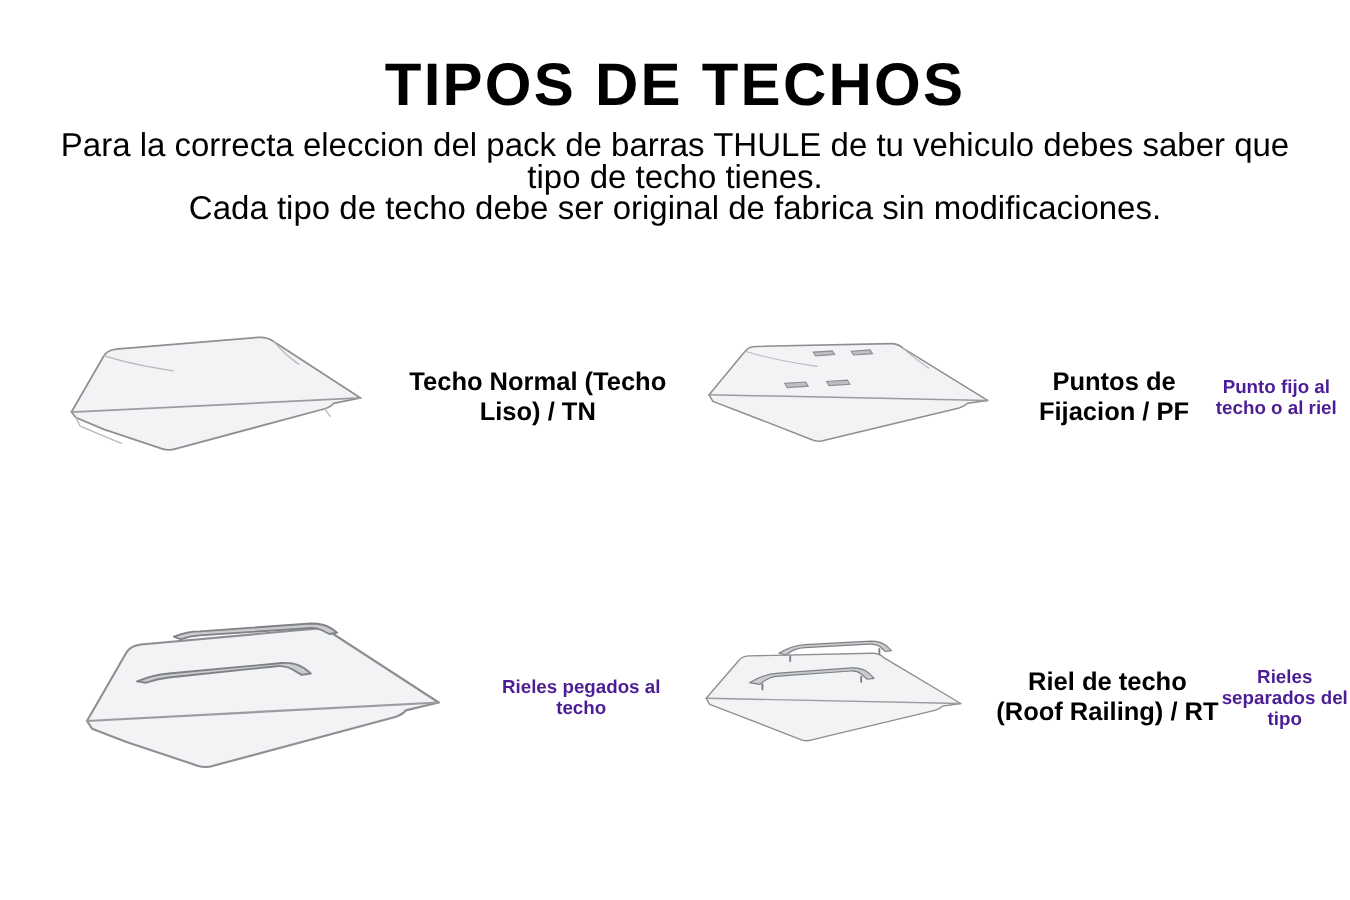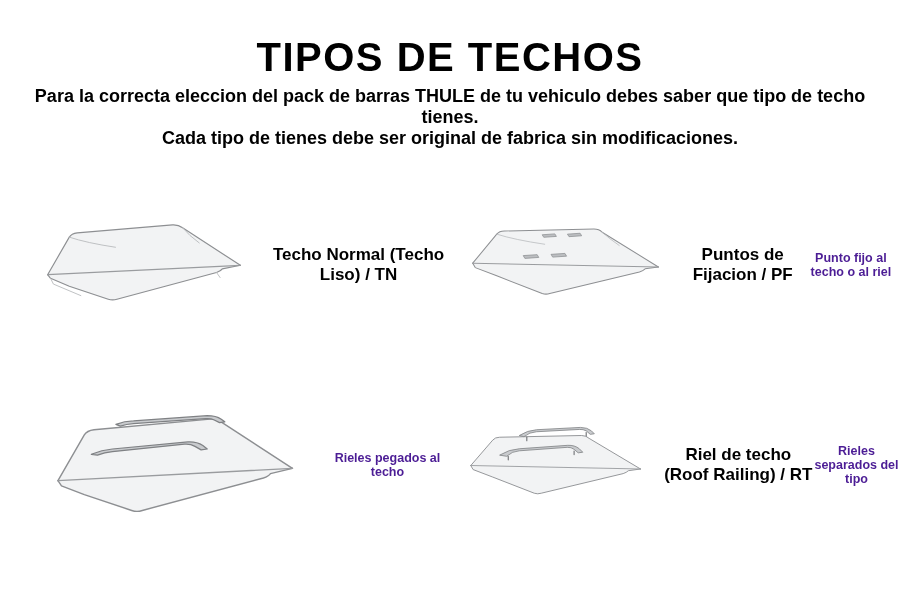"Para la correcta eleccion del" .subtitle-line { font-size: 18px -> 22px; font-weight: bold -> normal }
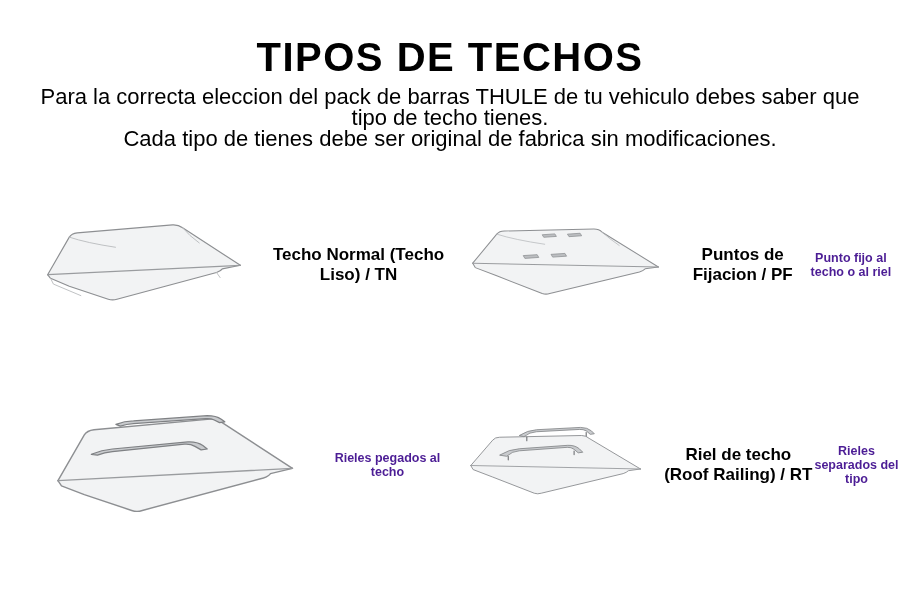"Cada tipo de tienes debe" div.subtitle-line { text: tienes -> techo }
